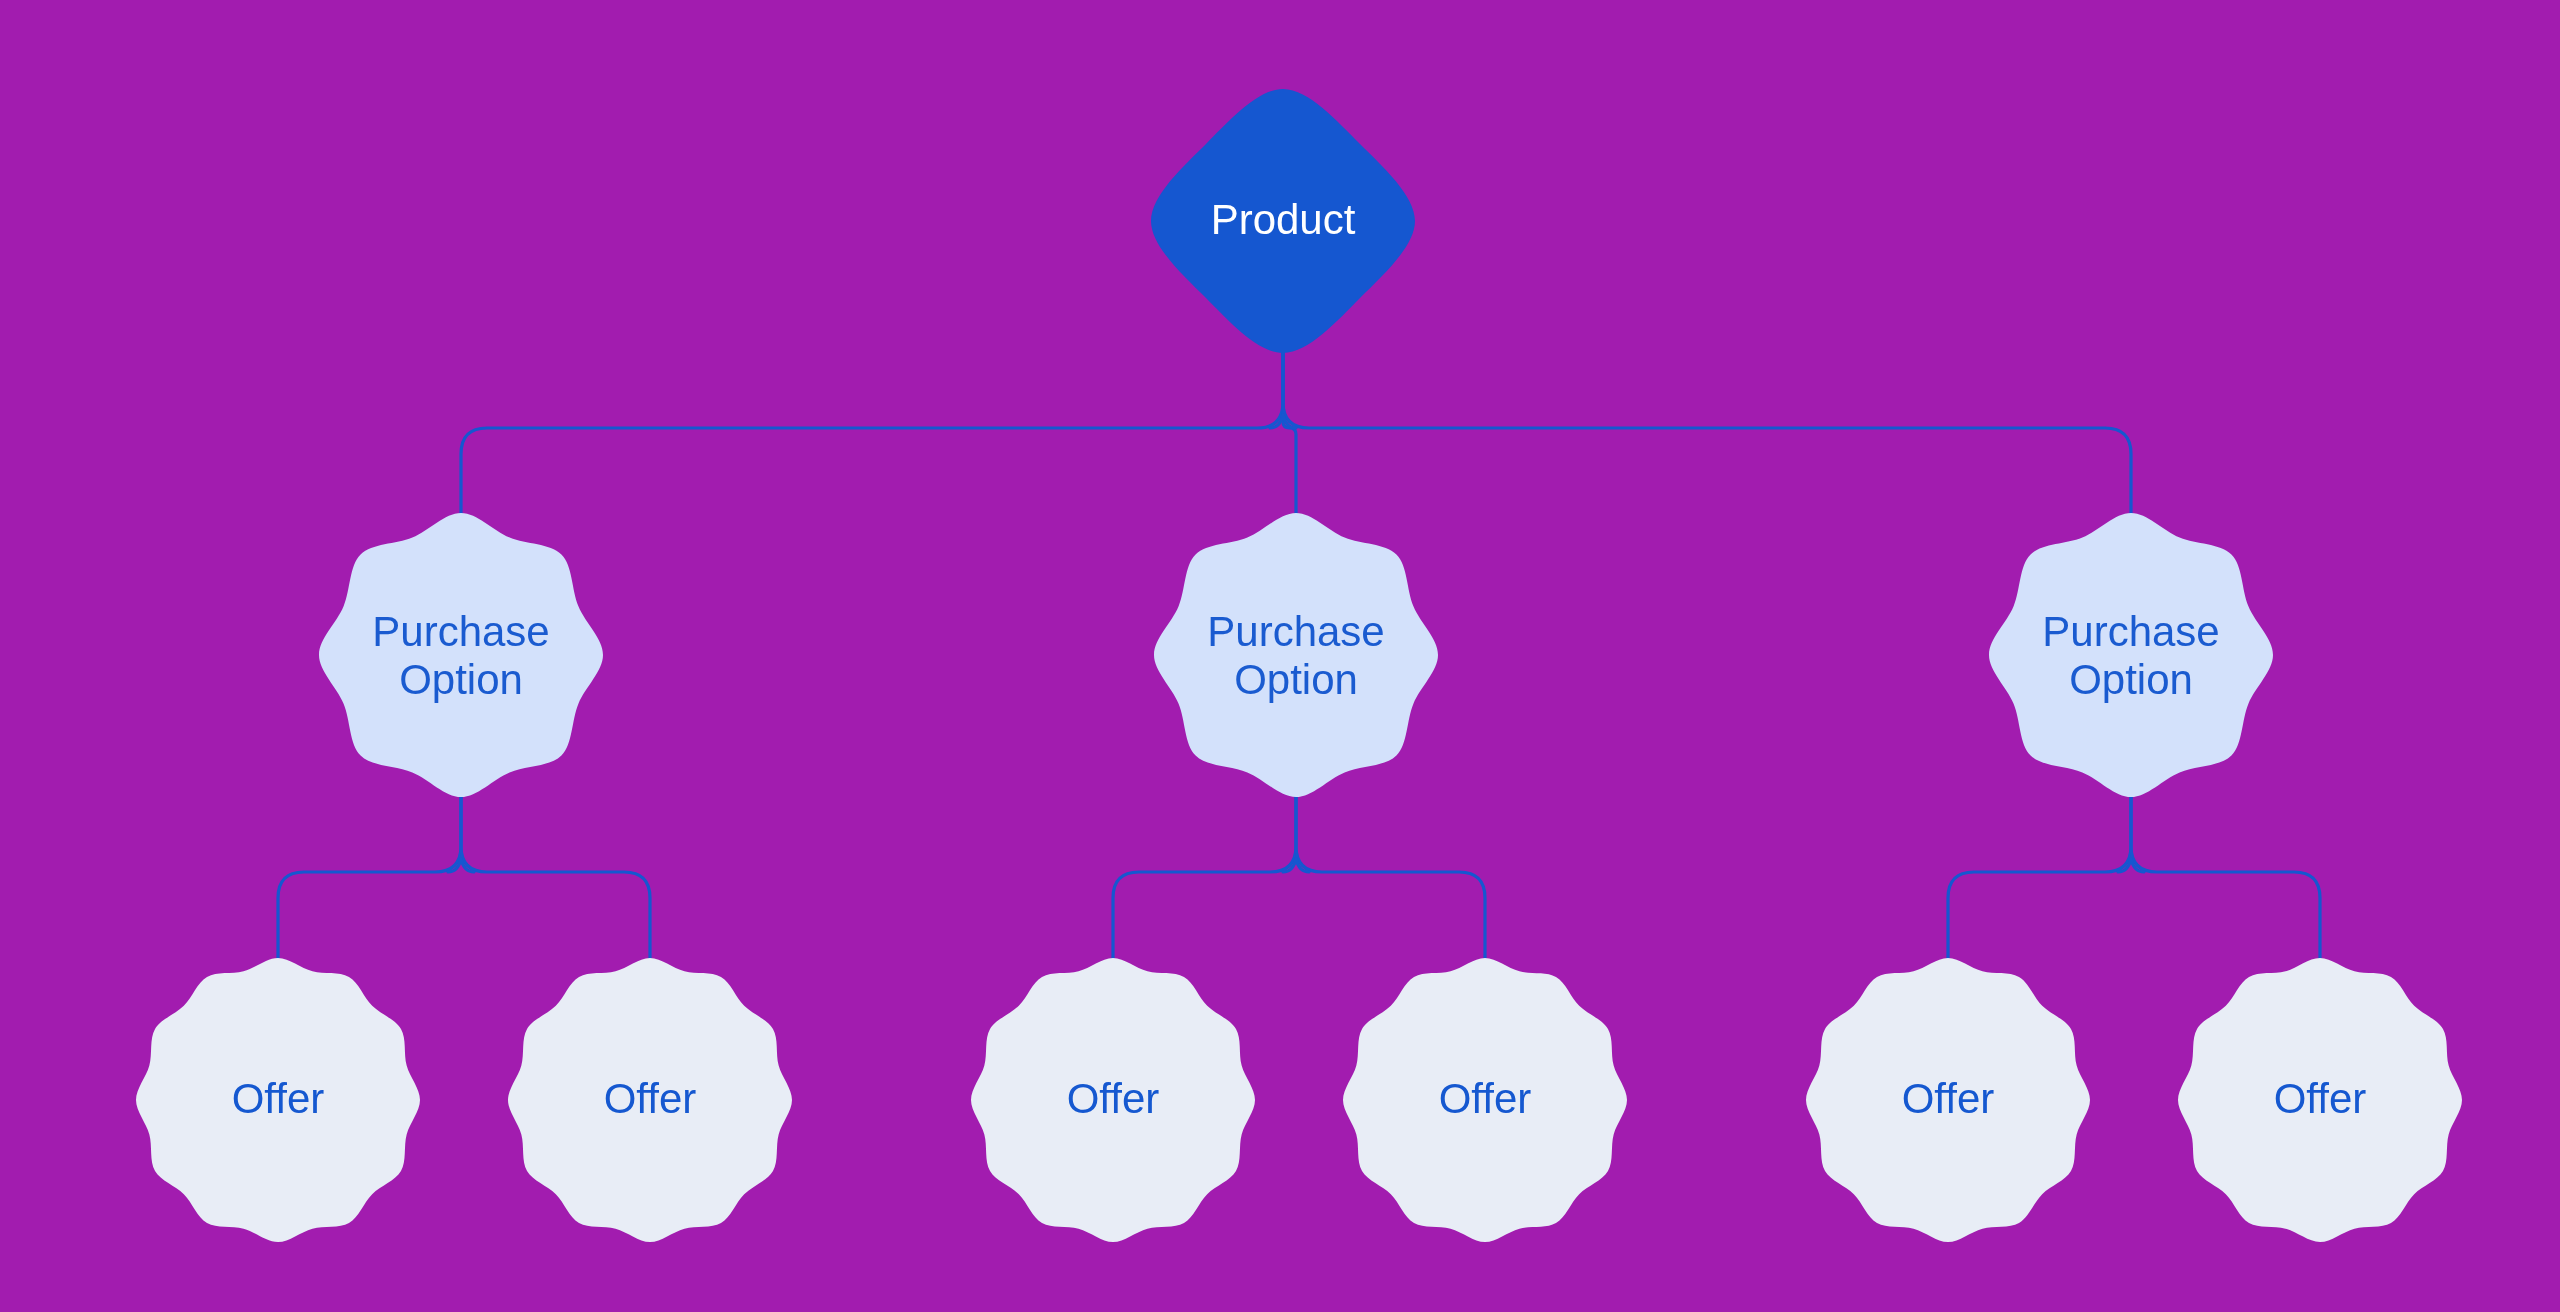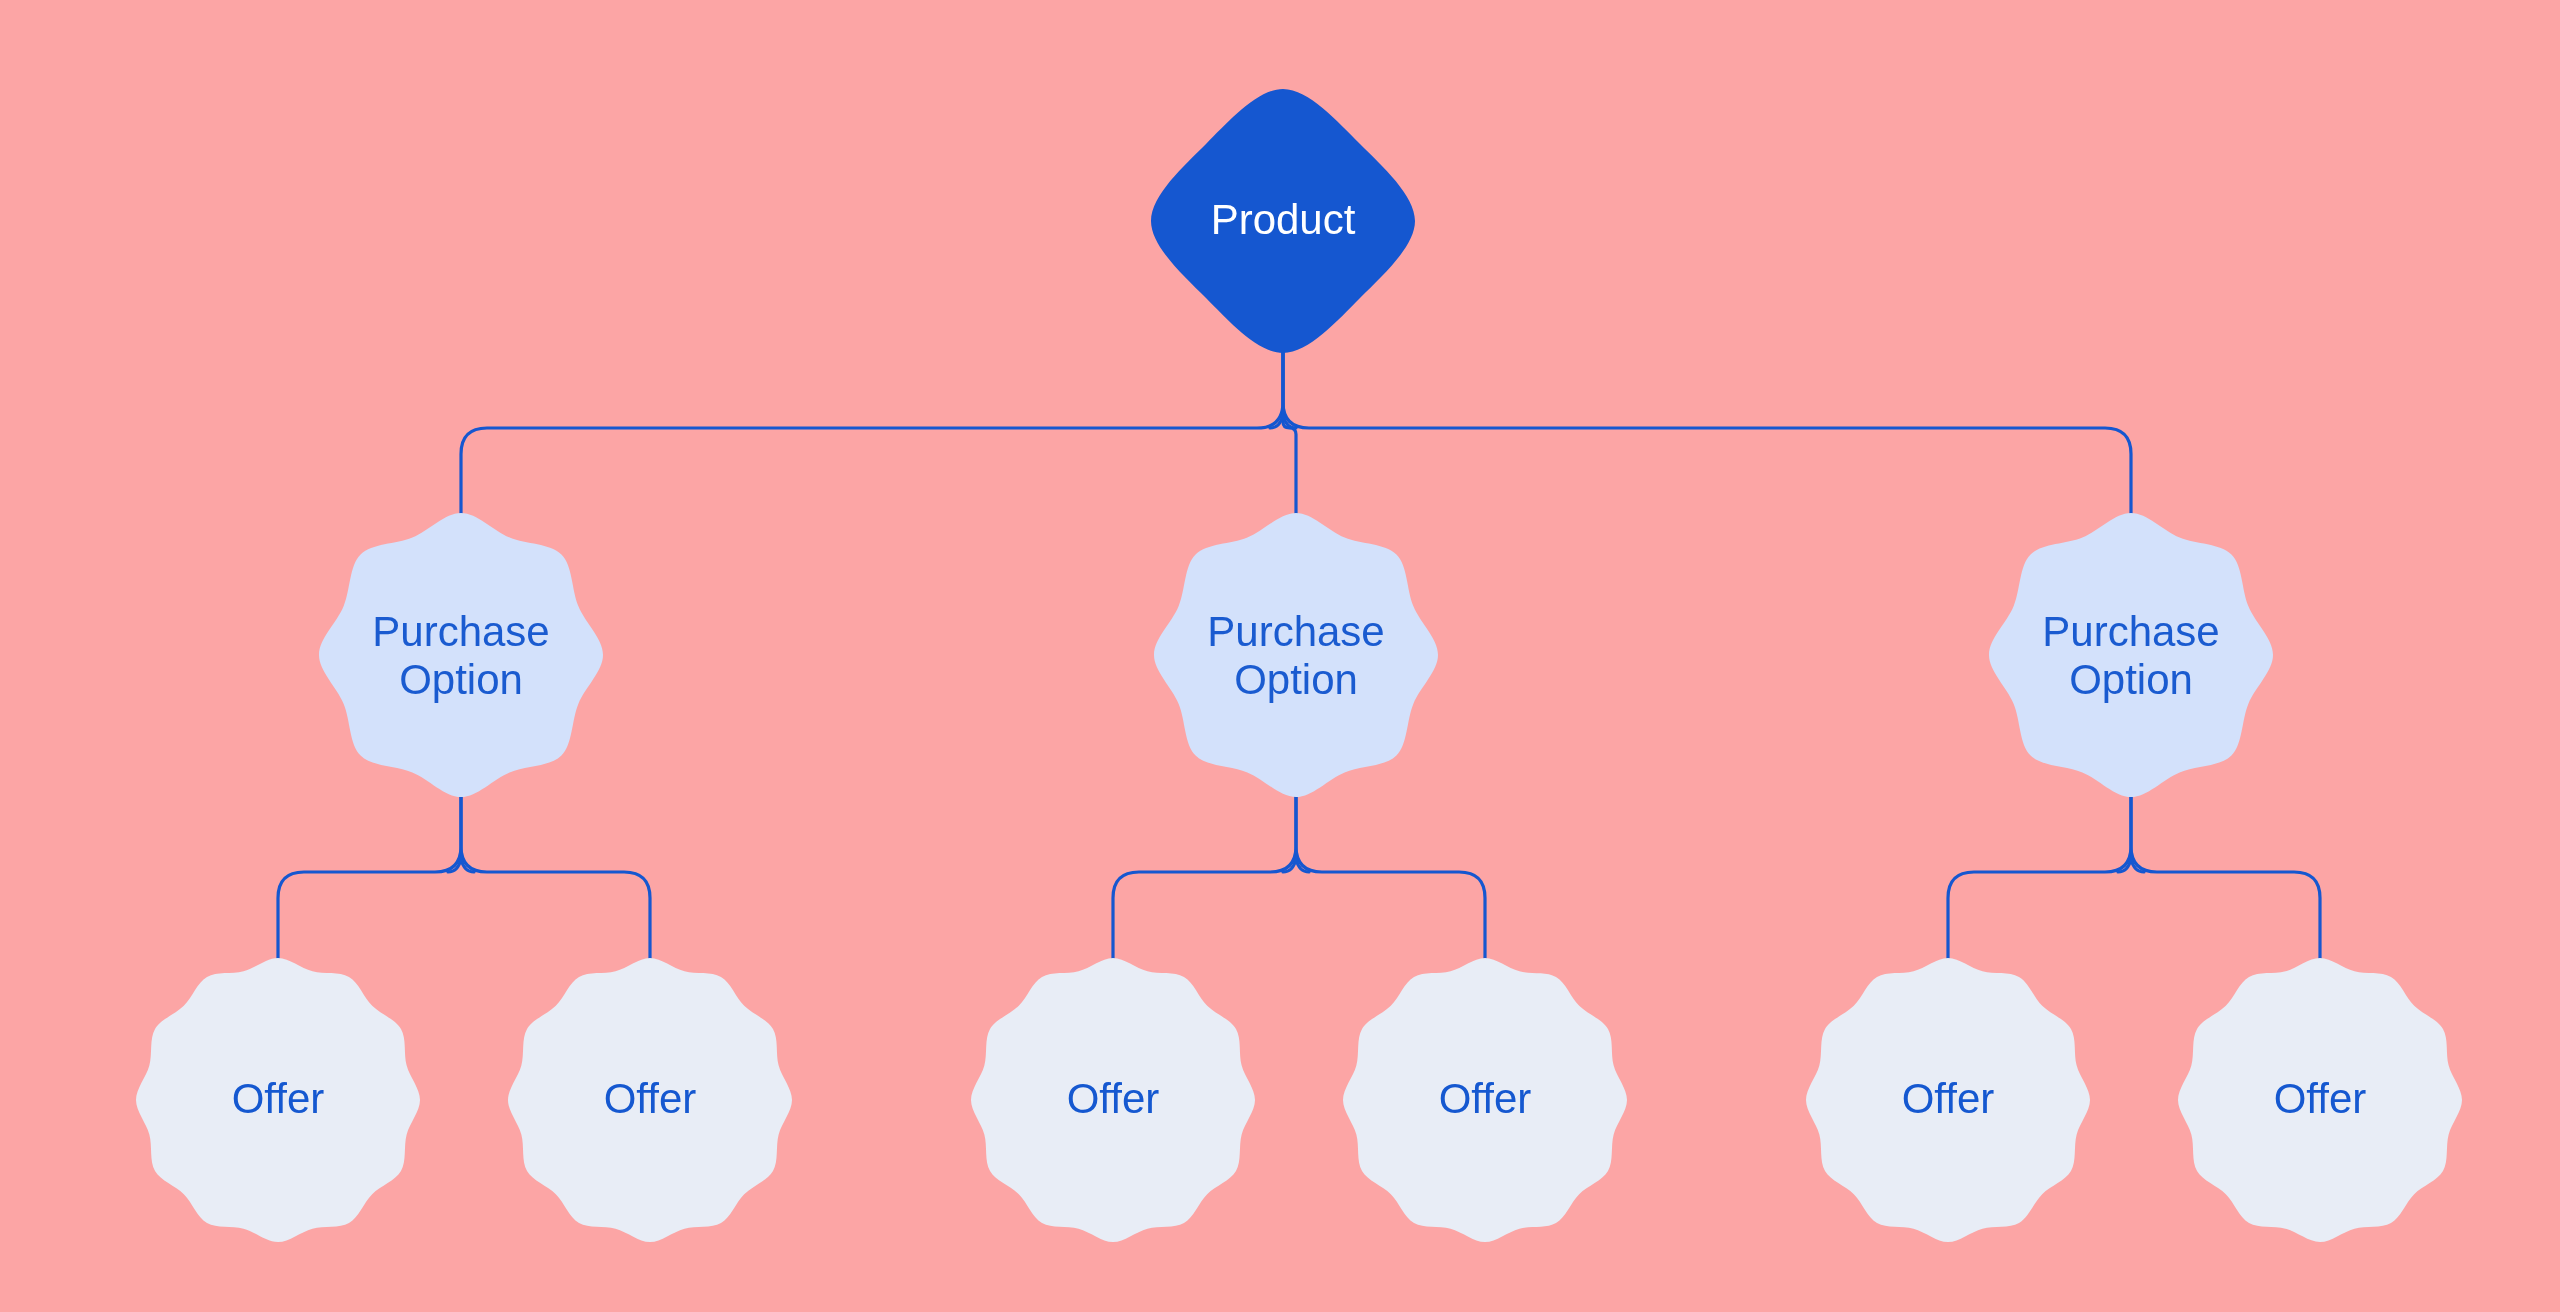"Product" #stage { background: #fca5a5 -> #a21caf }
